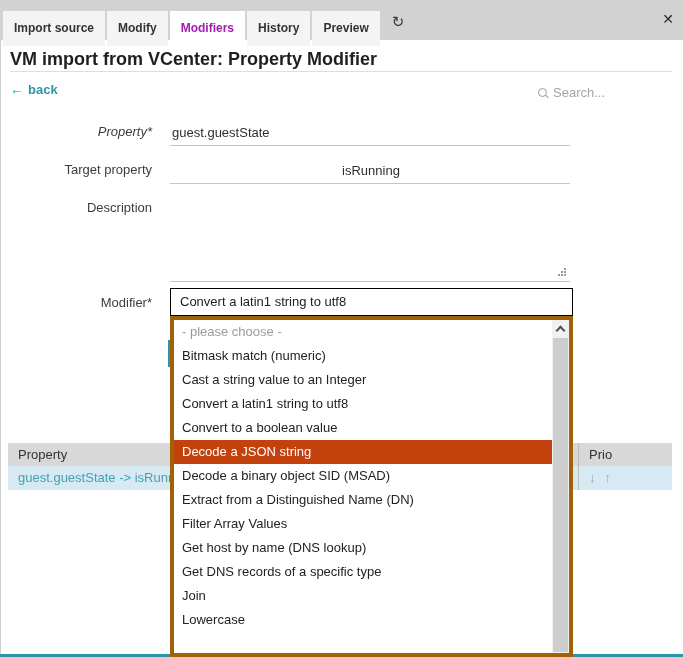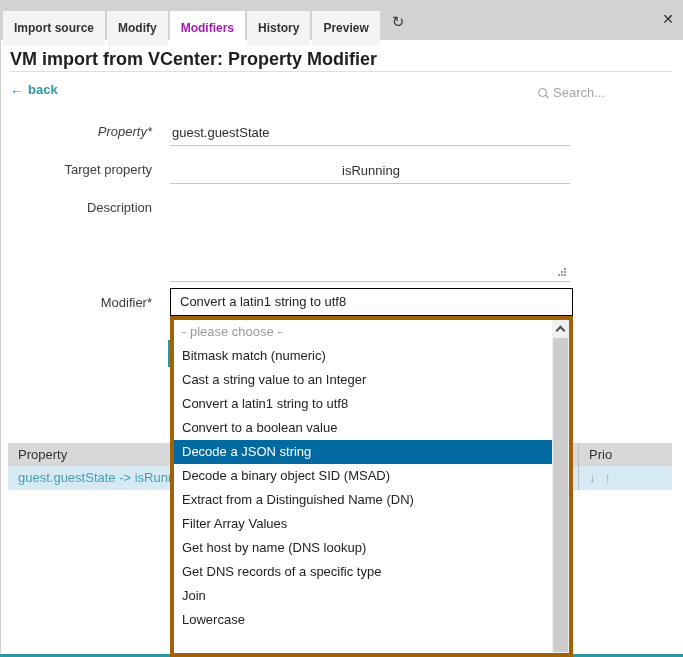"Decode a JSON string" .option.selected { background: #0369a1 -> #c2410c }
